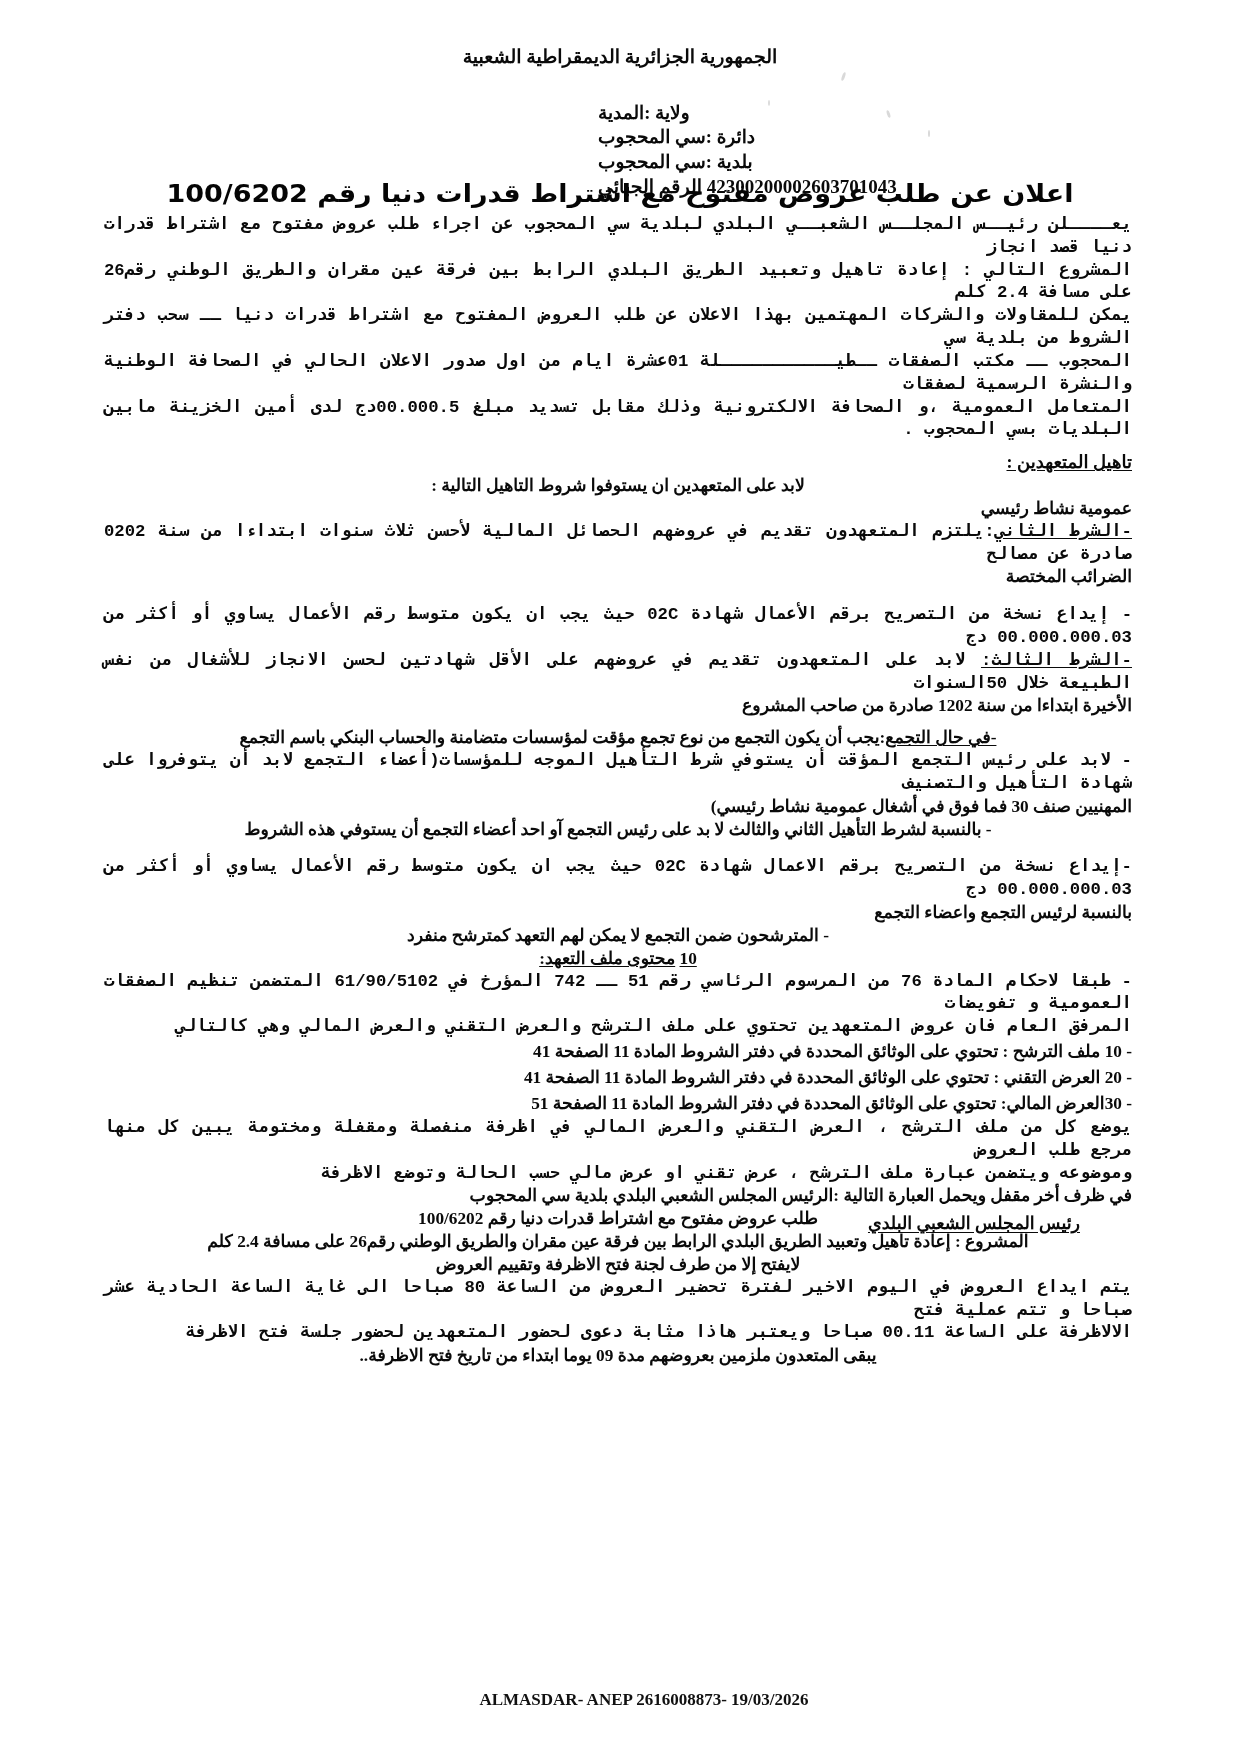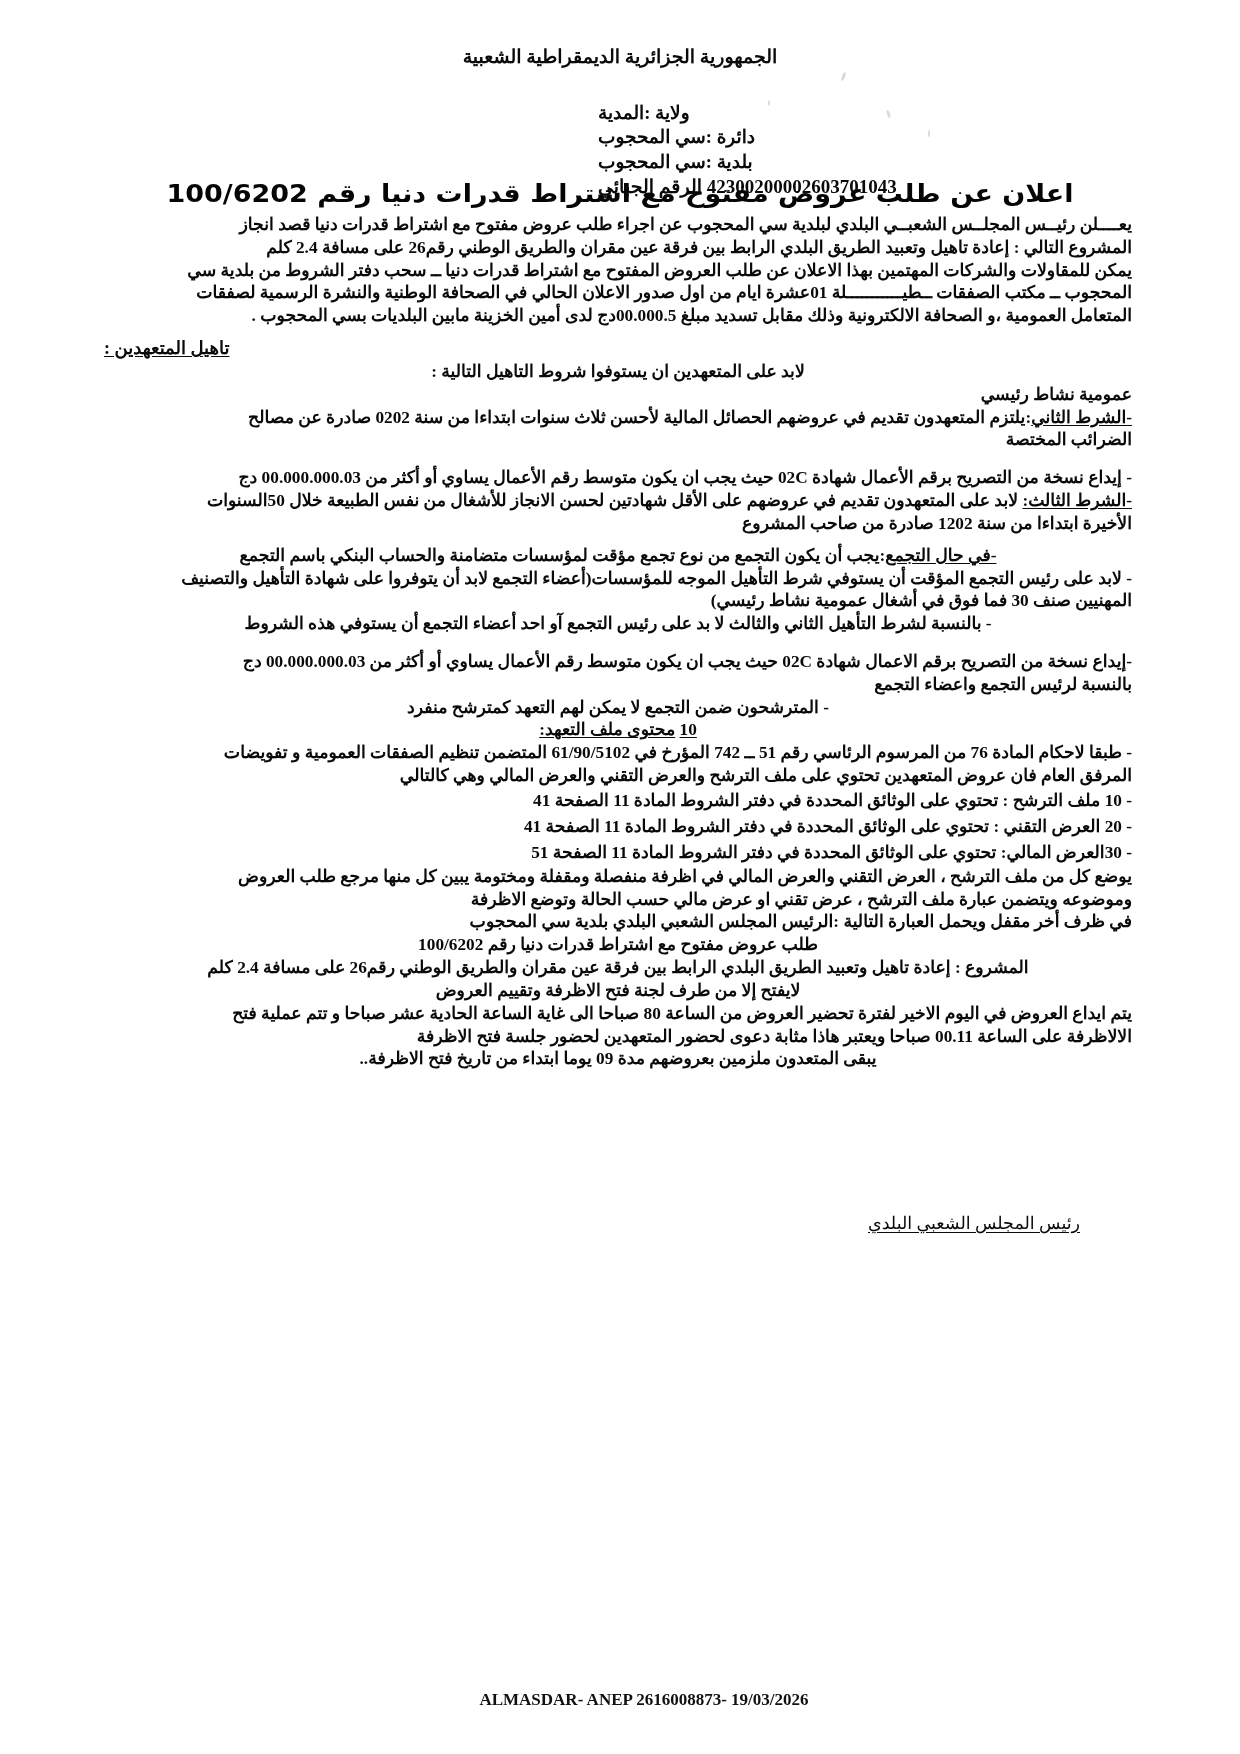"يعــــلن رئيــس المجلــس الشعبــي البلدي" .just { font-family: none -> Liberation Mono, monospace }
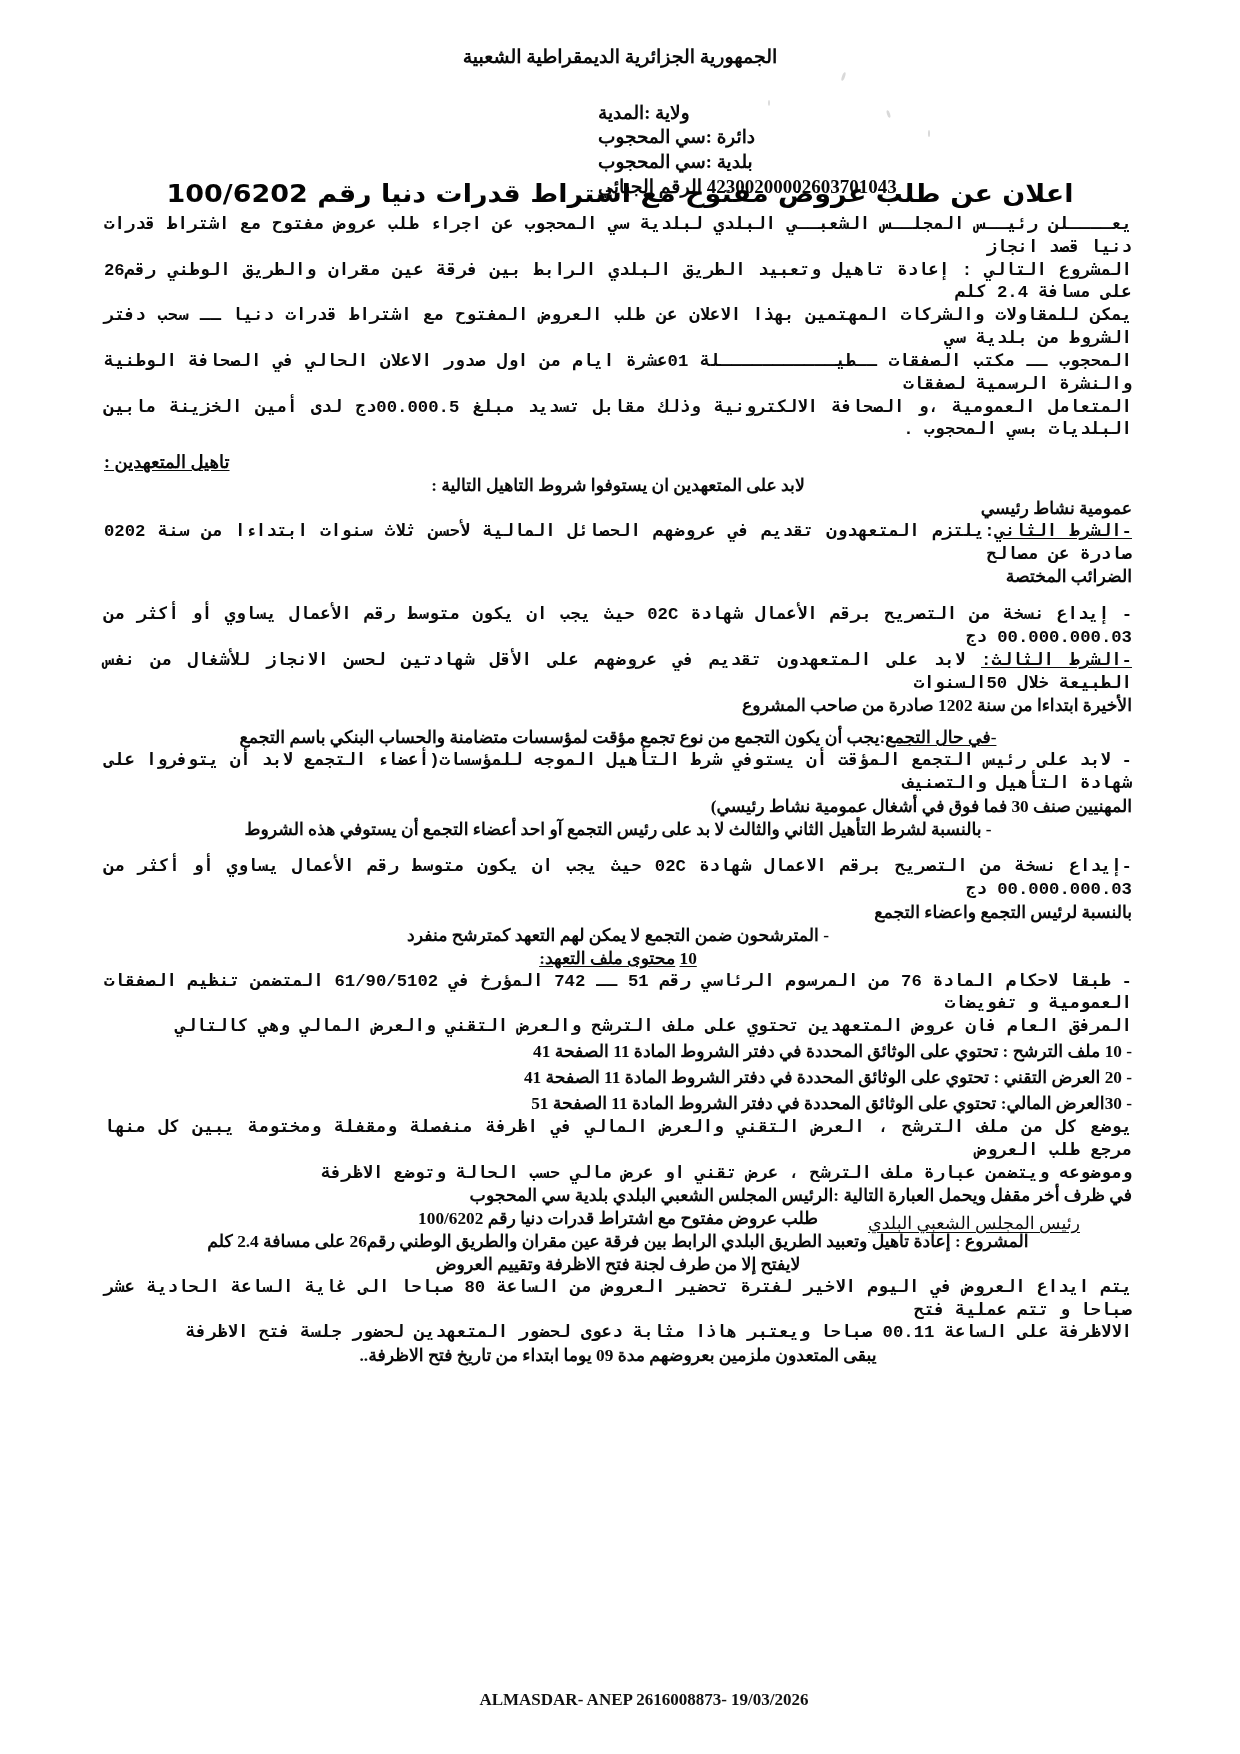"تاهيل المتعهدين :" .sec-head { text-align: left -> right }
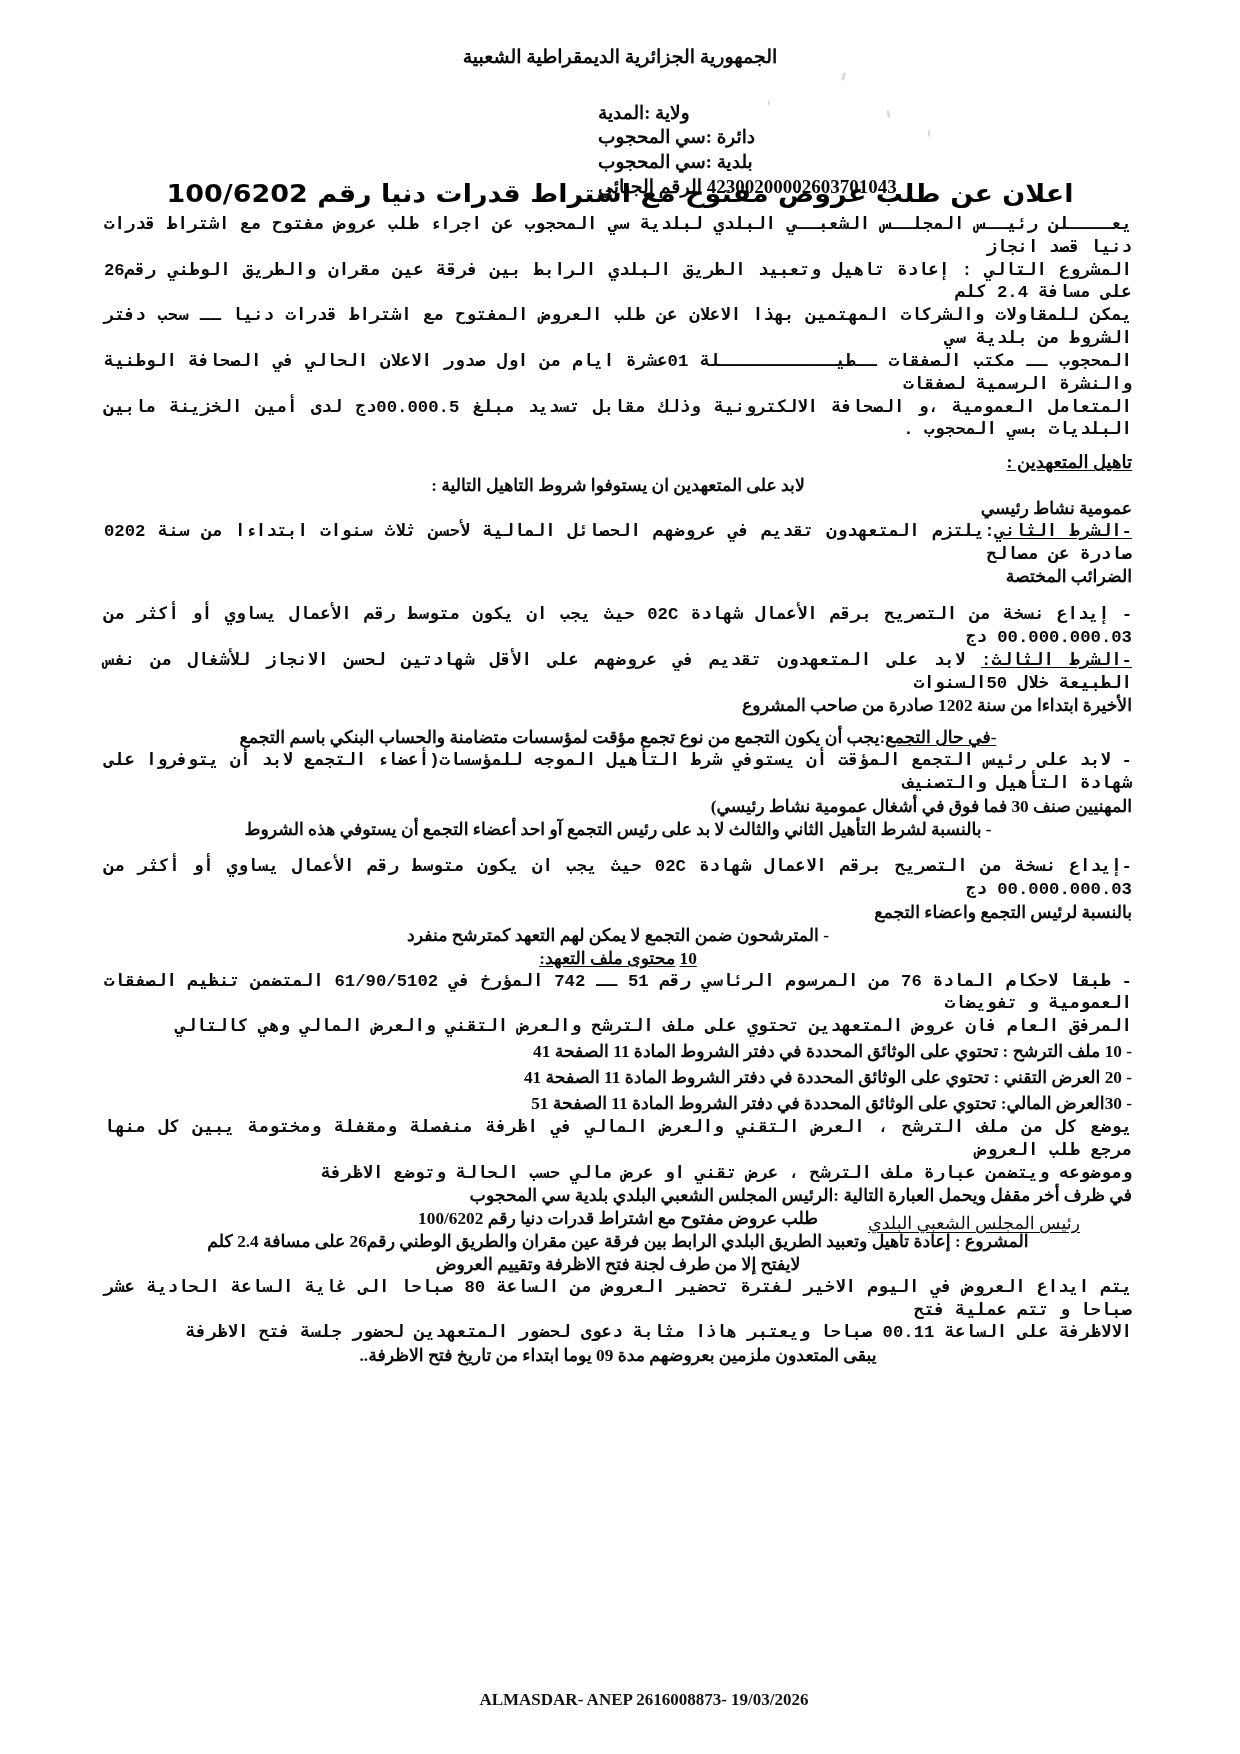"رئيس المجلس الشعبي البلدي" #signature { font-weight: normal -> bold }
